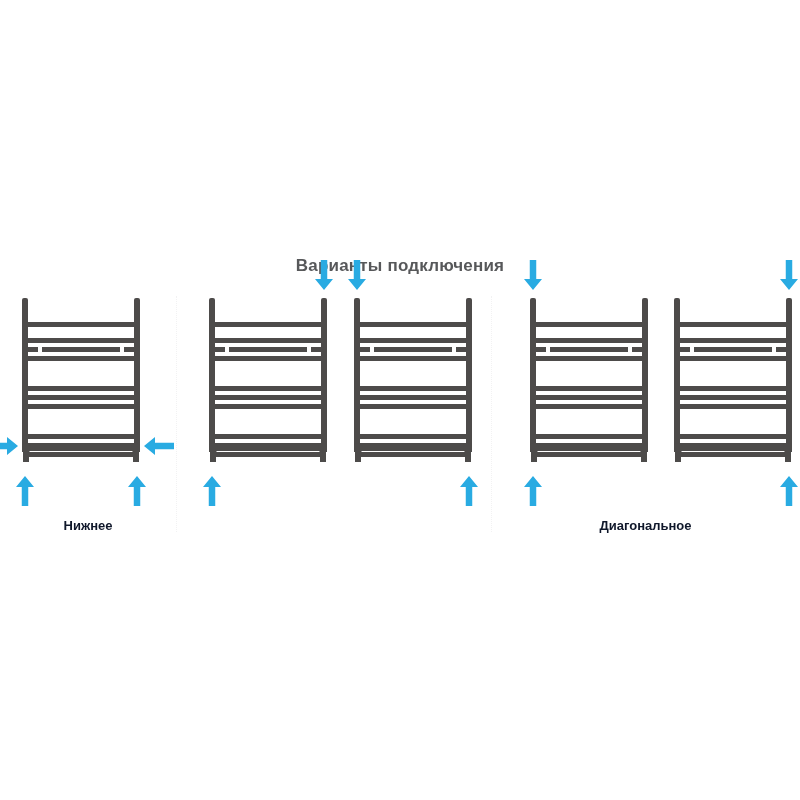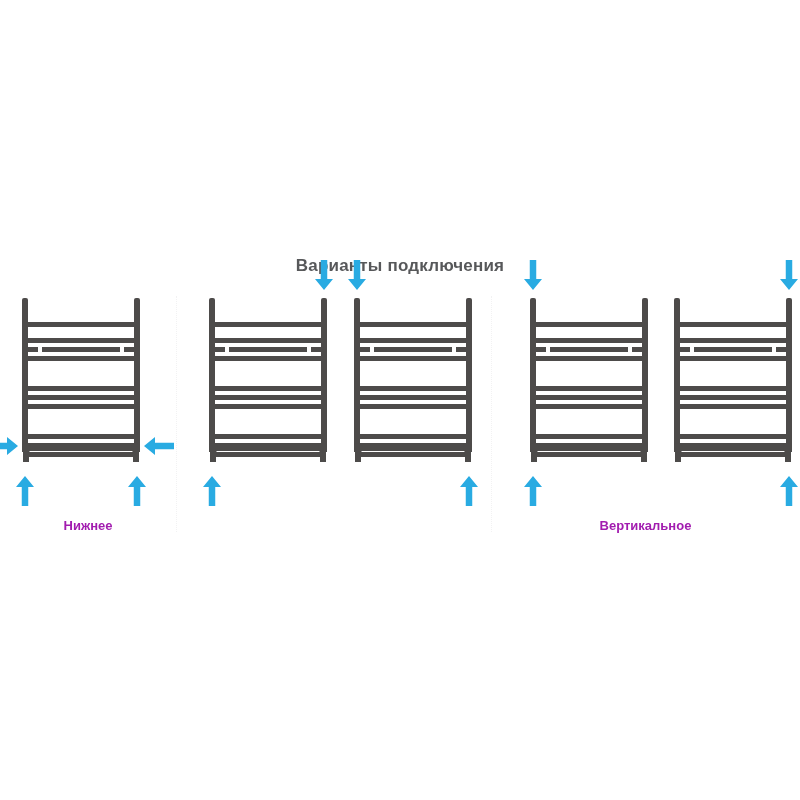"Нижнее" .panel-label { color: #a21caf -> #0f172a }
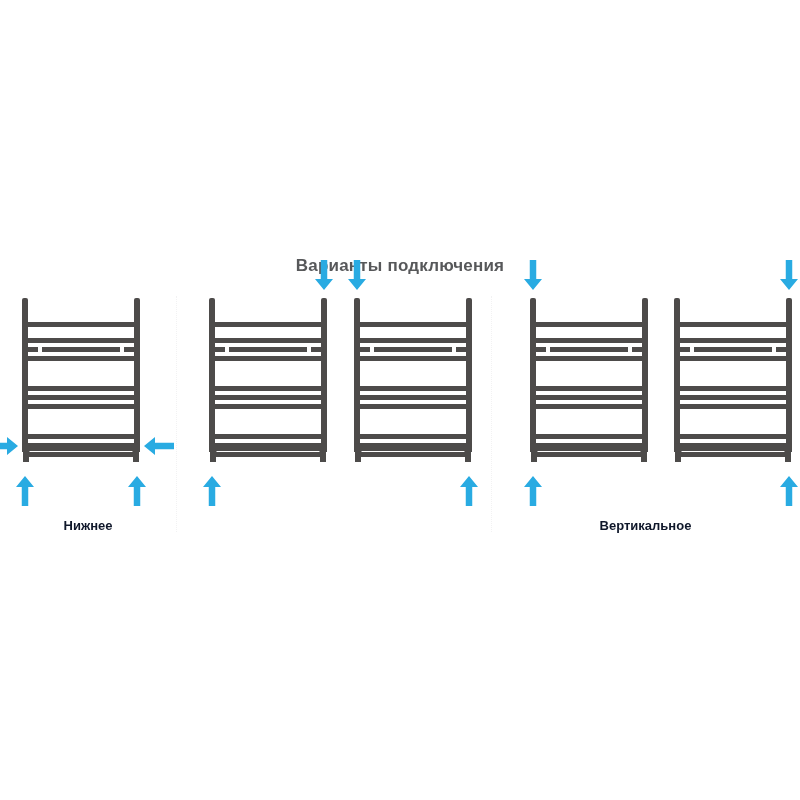"Вертикальное" div.panel-label { text: Вертикальное -> Диагональное }
